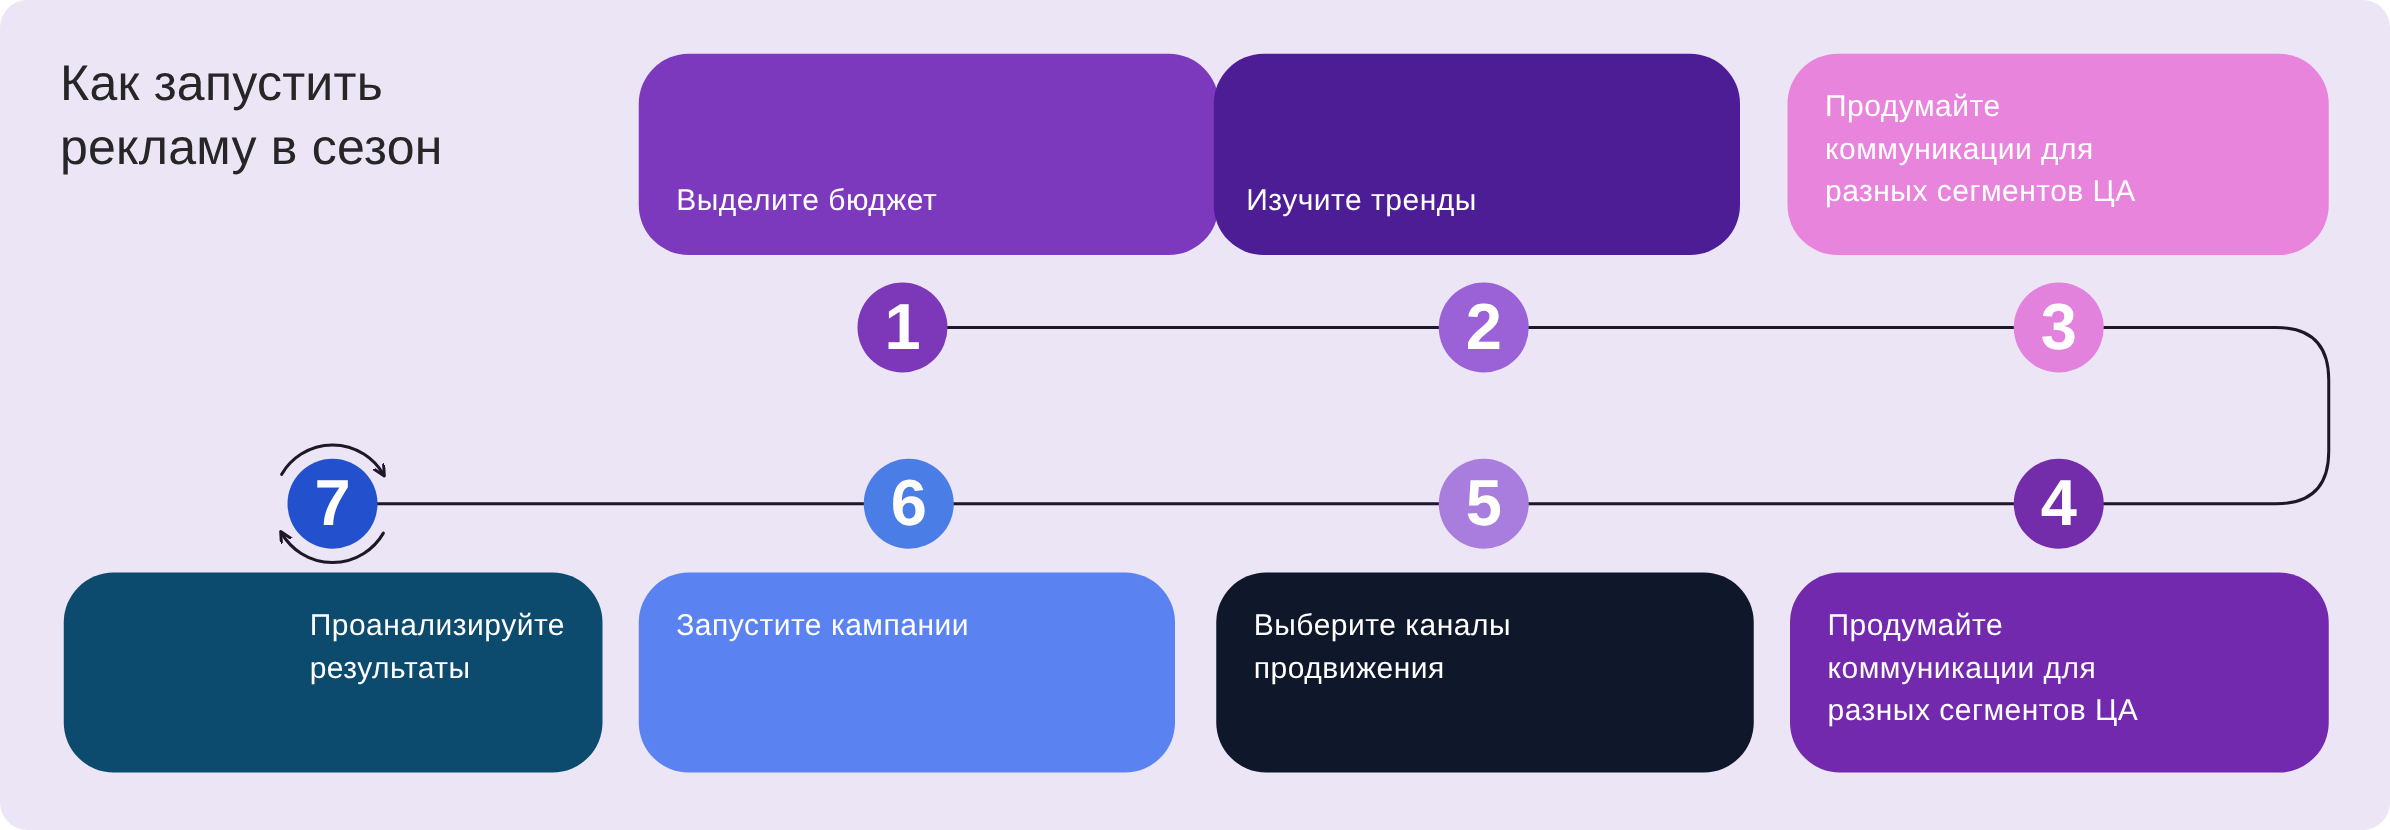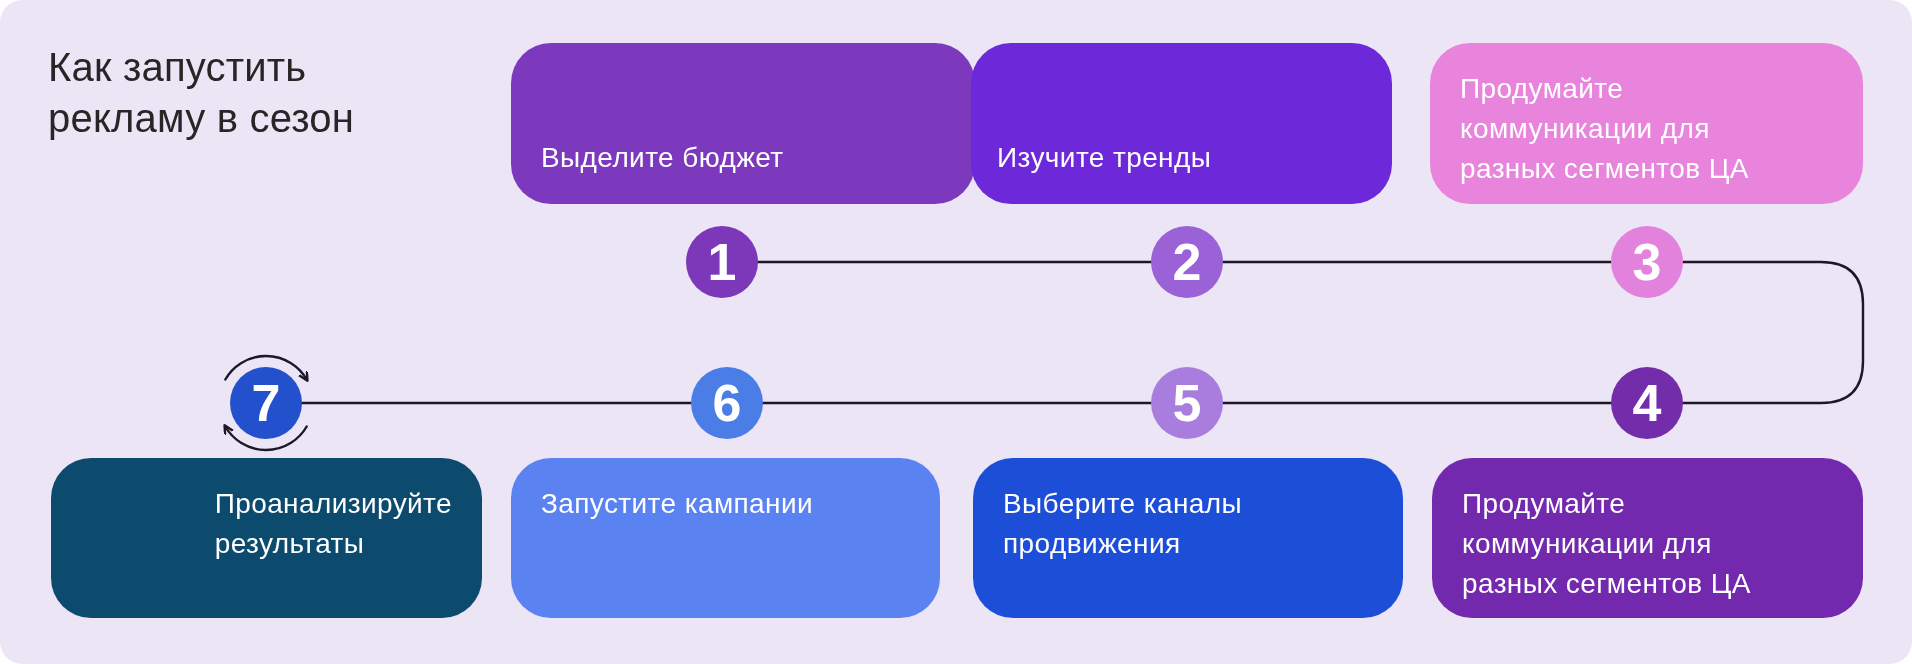"Продумайте" .card { font-size: 28px -> 24px }
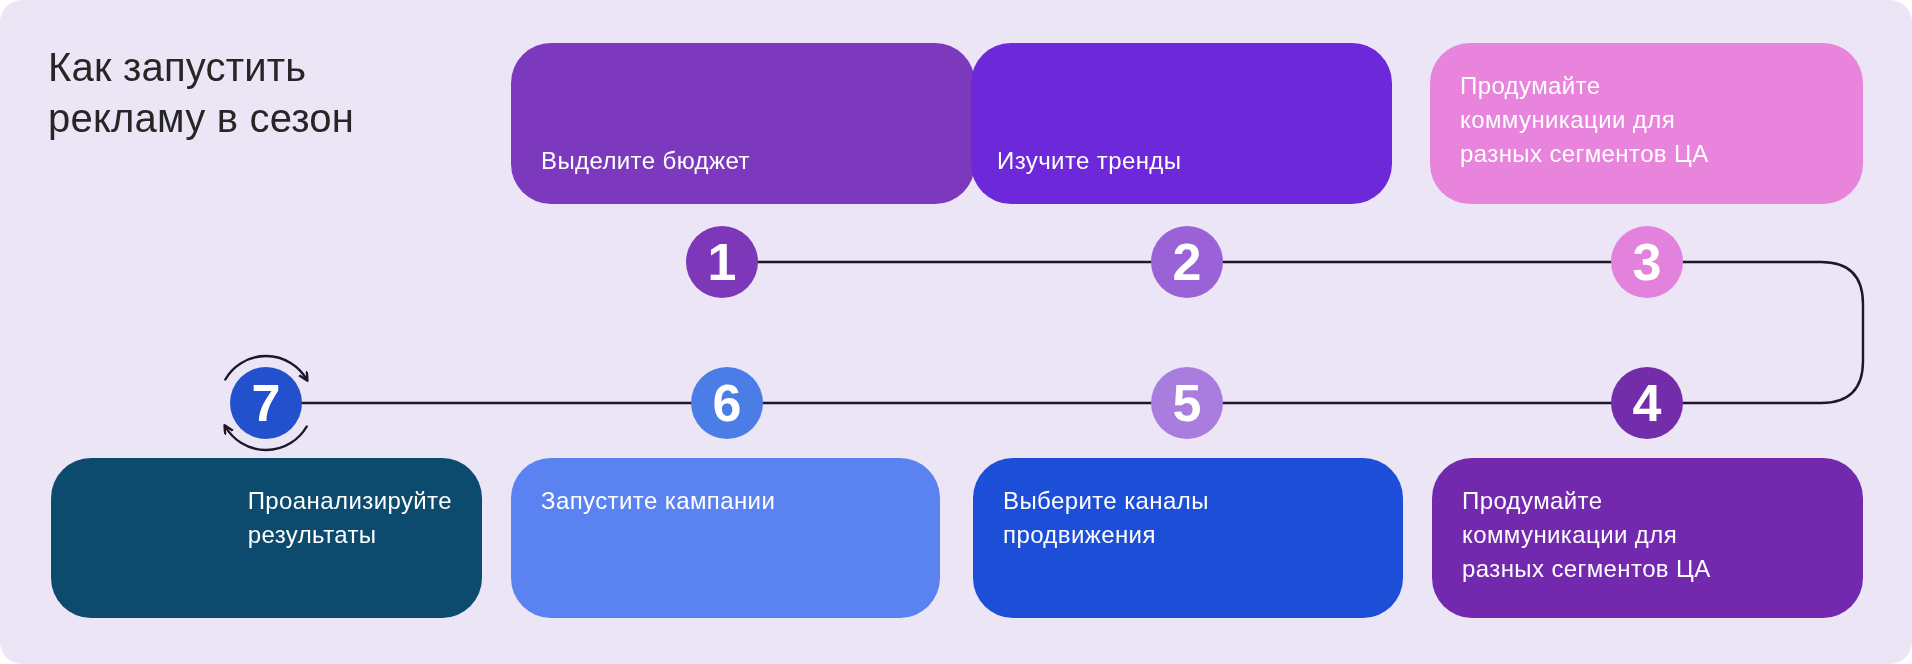"Изучите тренды" div.card { background-color: #6d28d9 -> #4c1d95 }
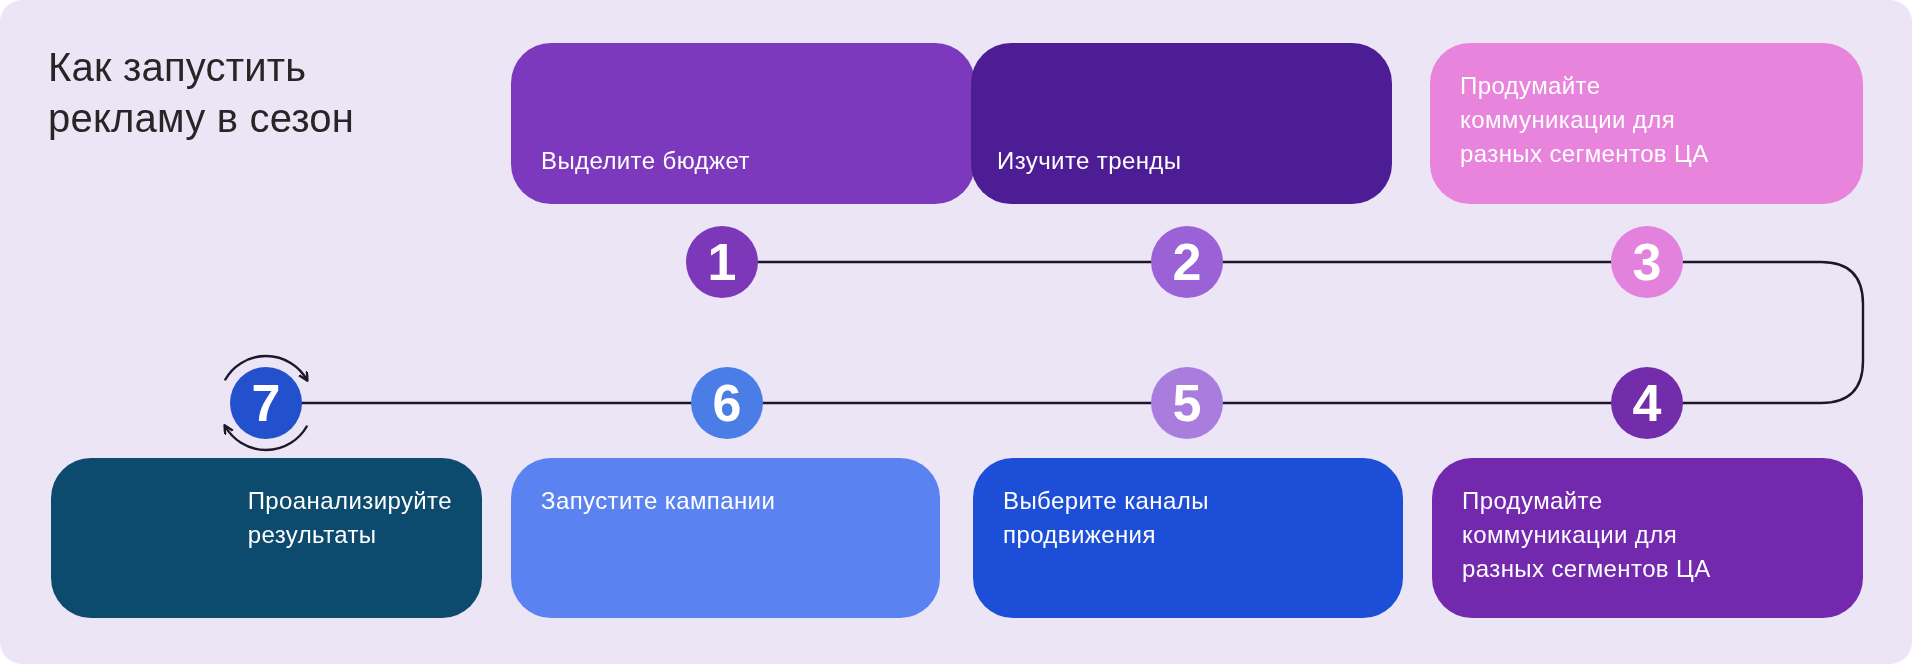"Выберите каналы" div.card { background-color: #1d4ed8 -> #0f172a }
